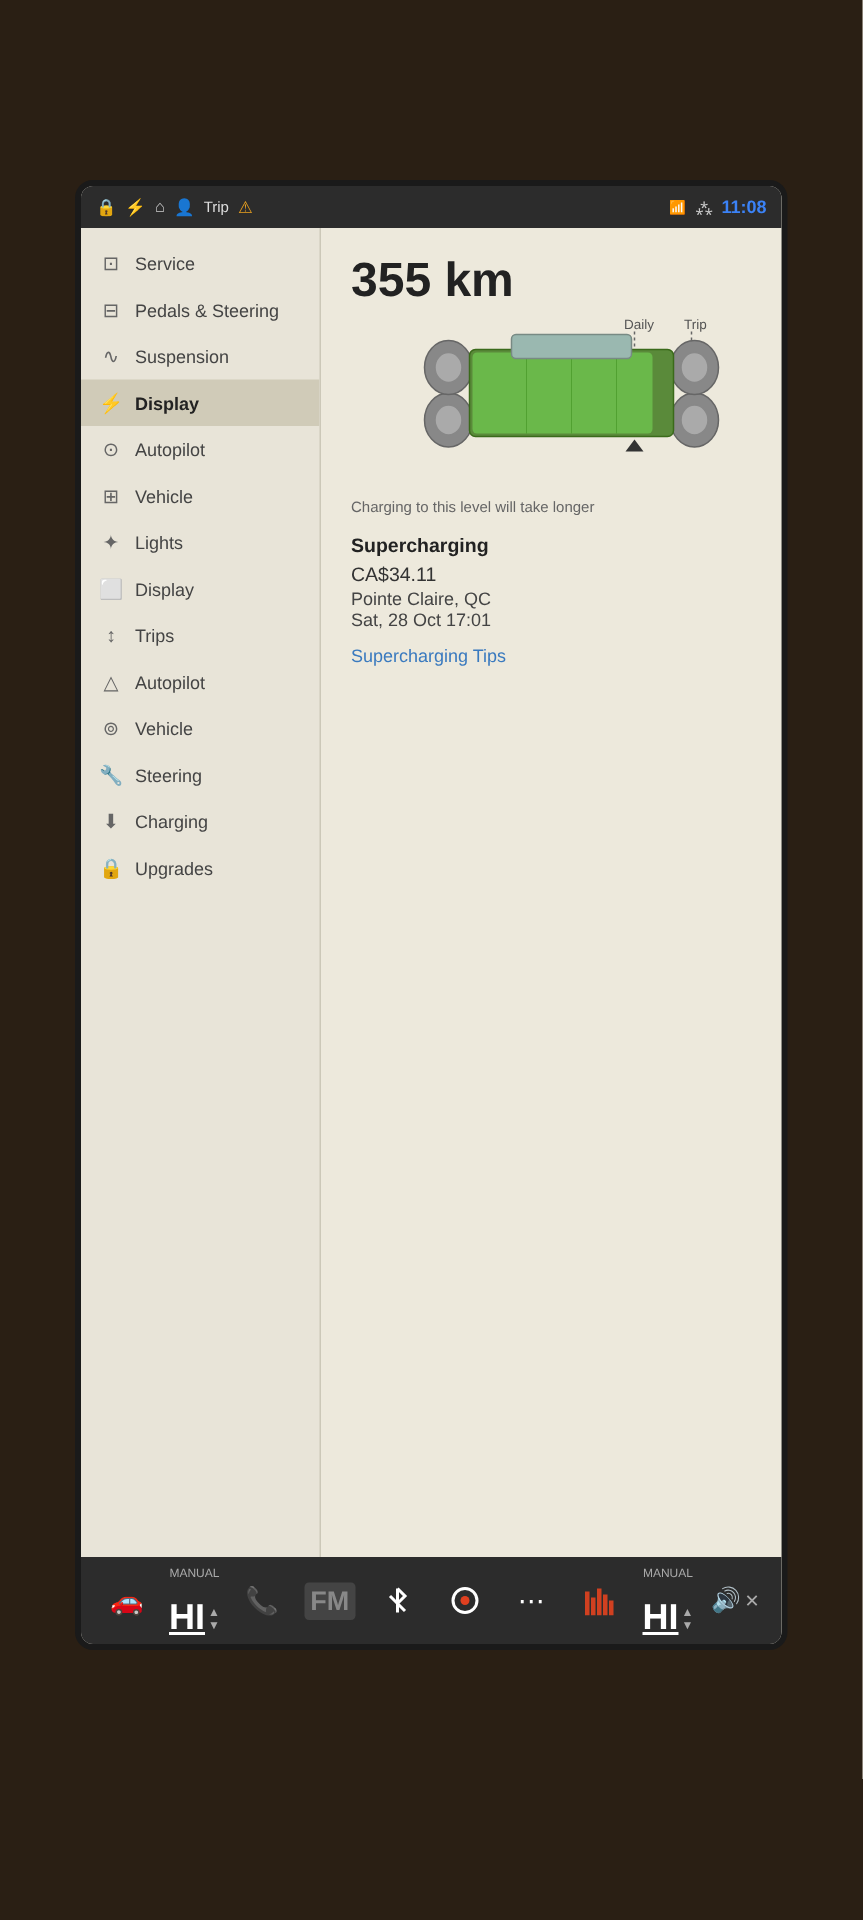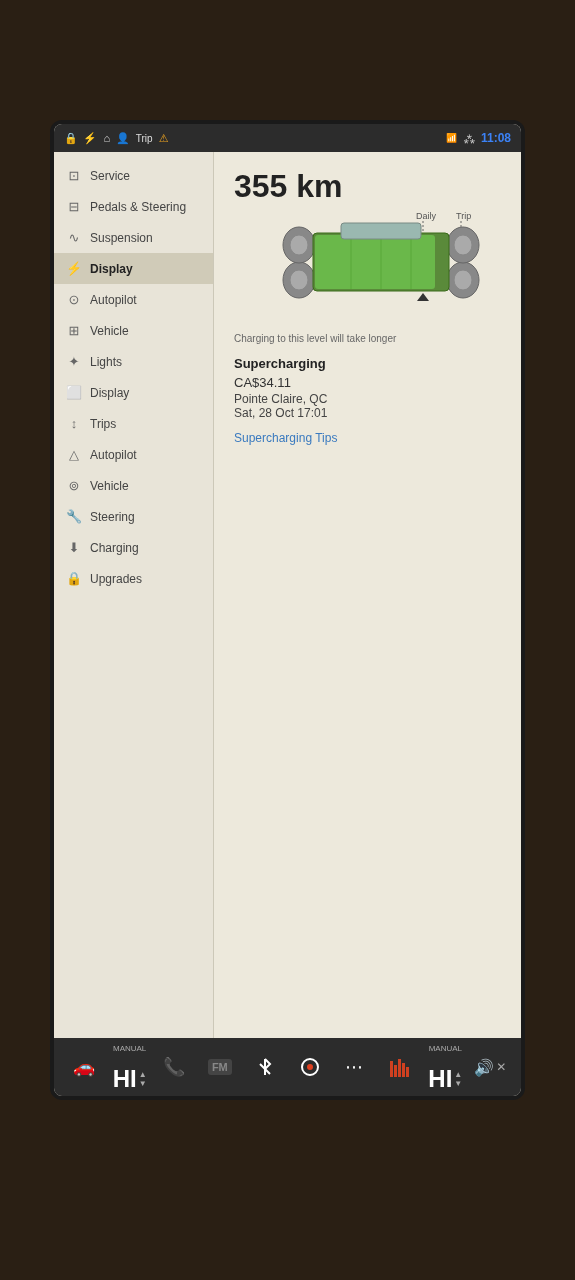"HI" .taskbar-hi { text-decoration: none -> underline }
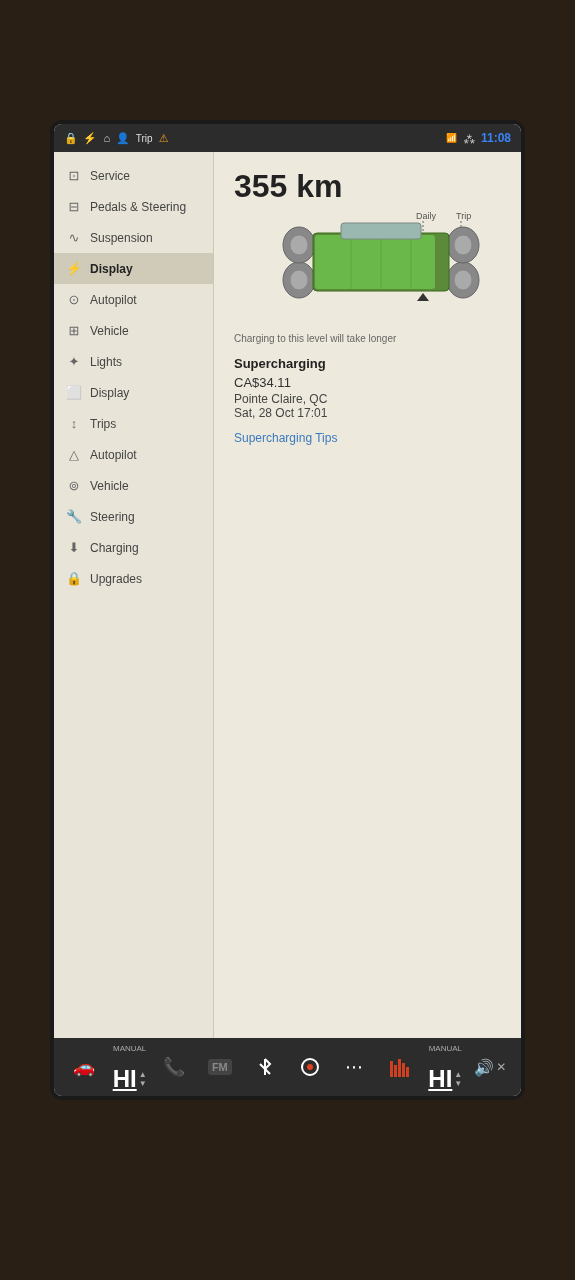"FM" span { font-size: 11px -> 18px }
